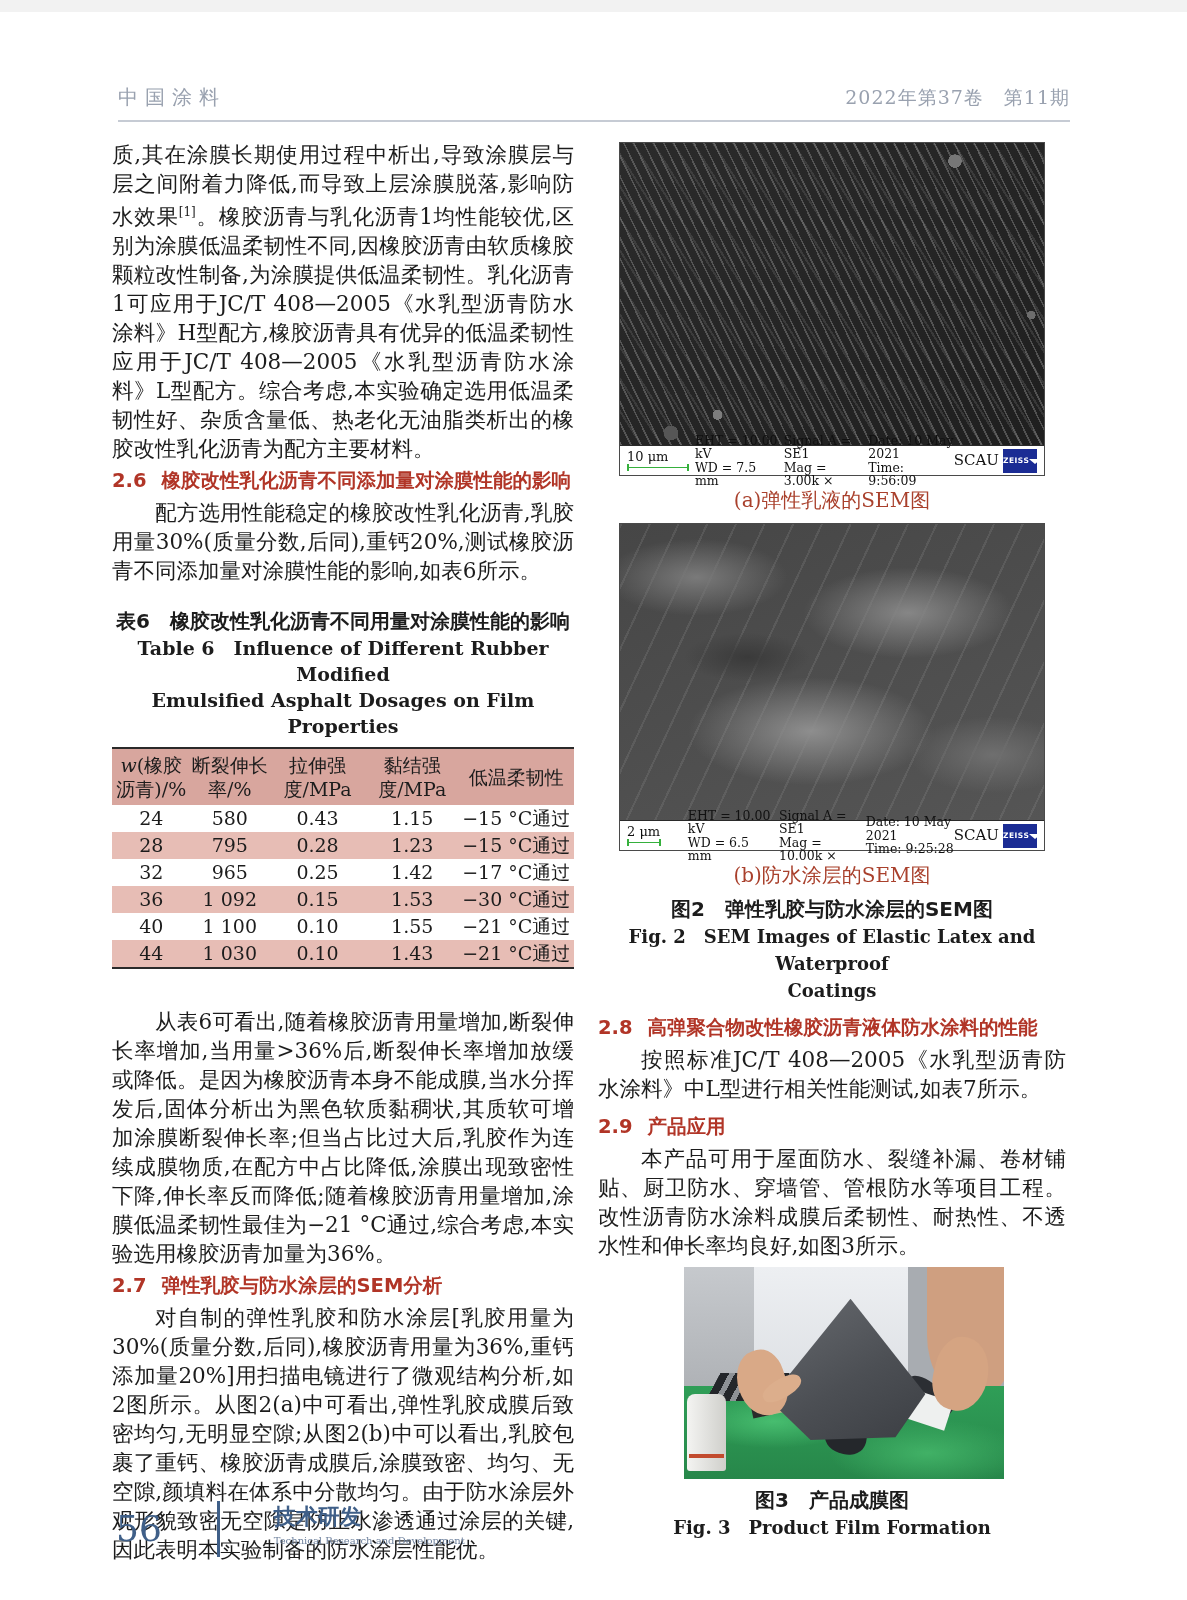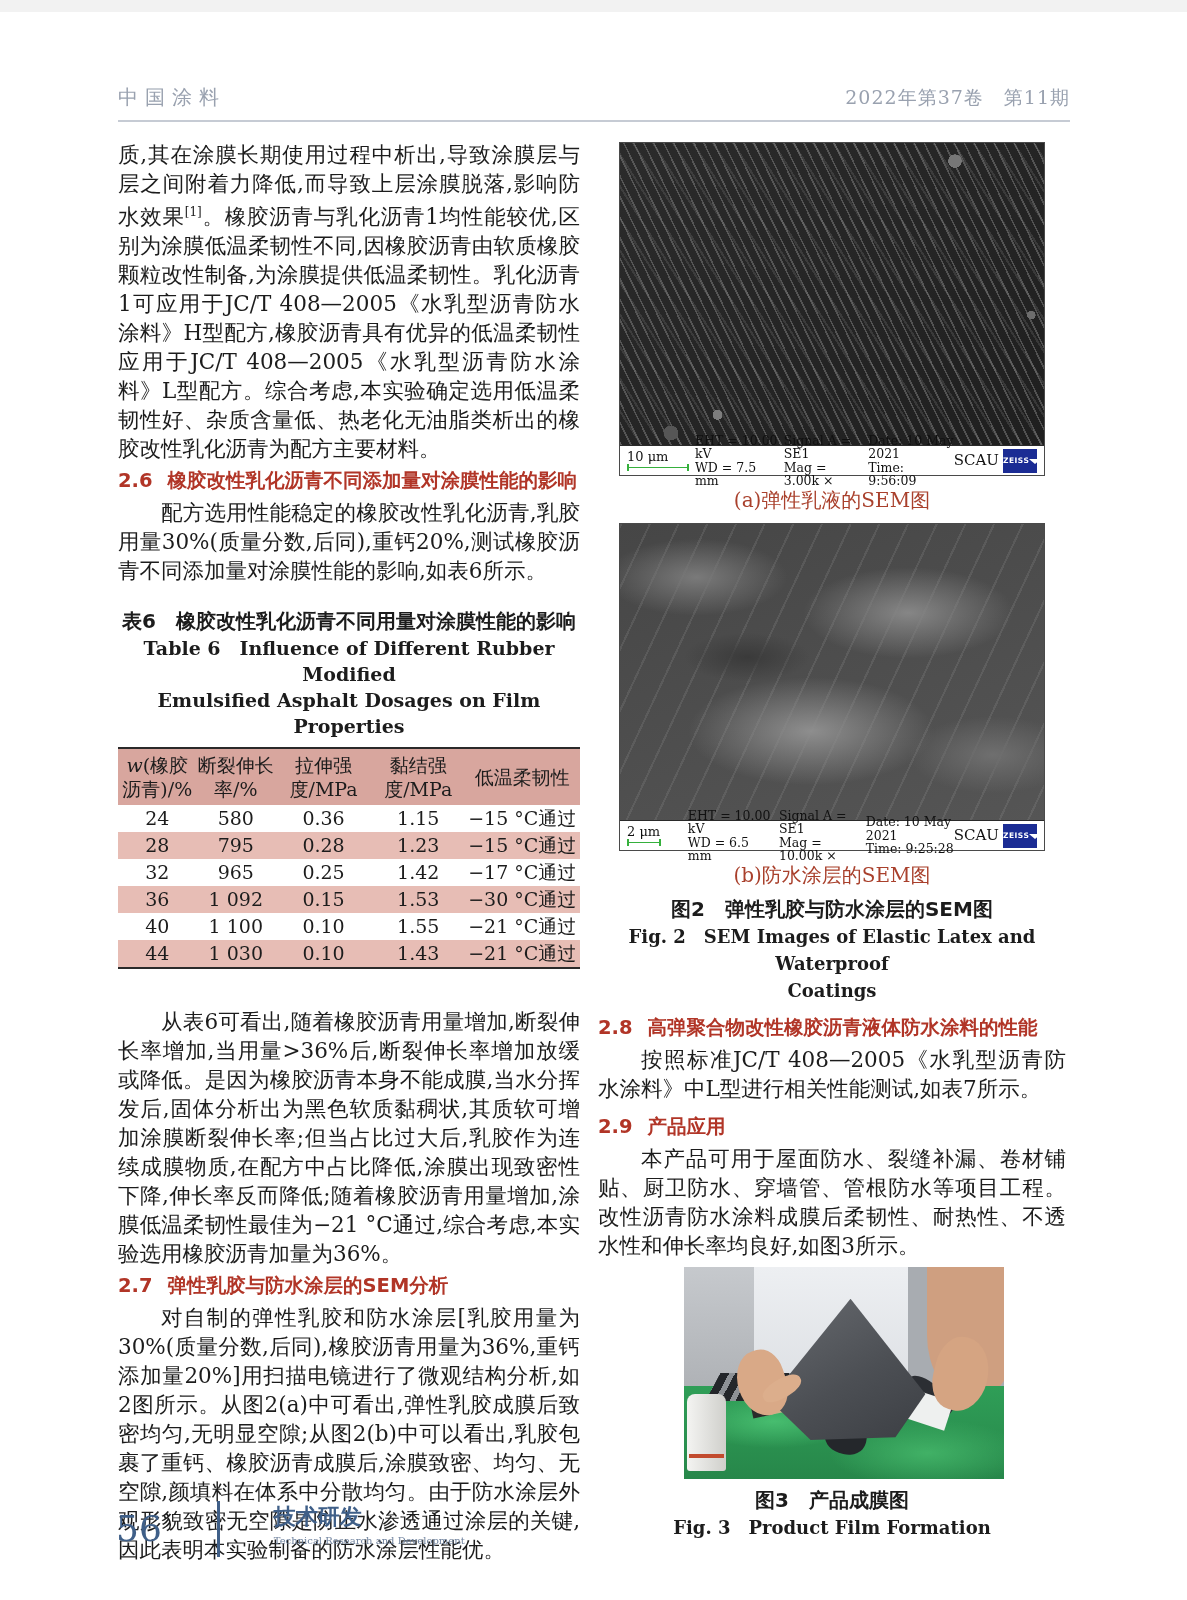"质,其在涂膜长期使用过程中析出,导致涂膜层与层之间附着力降低,而导致上层涂膜脱落" .col-left { left: 118px -> 112px }
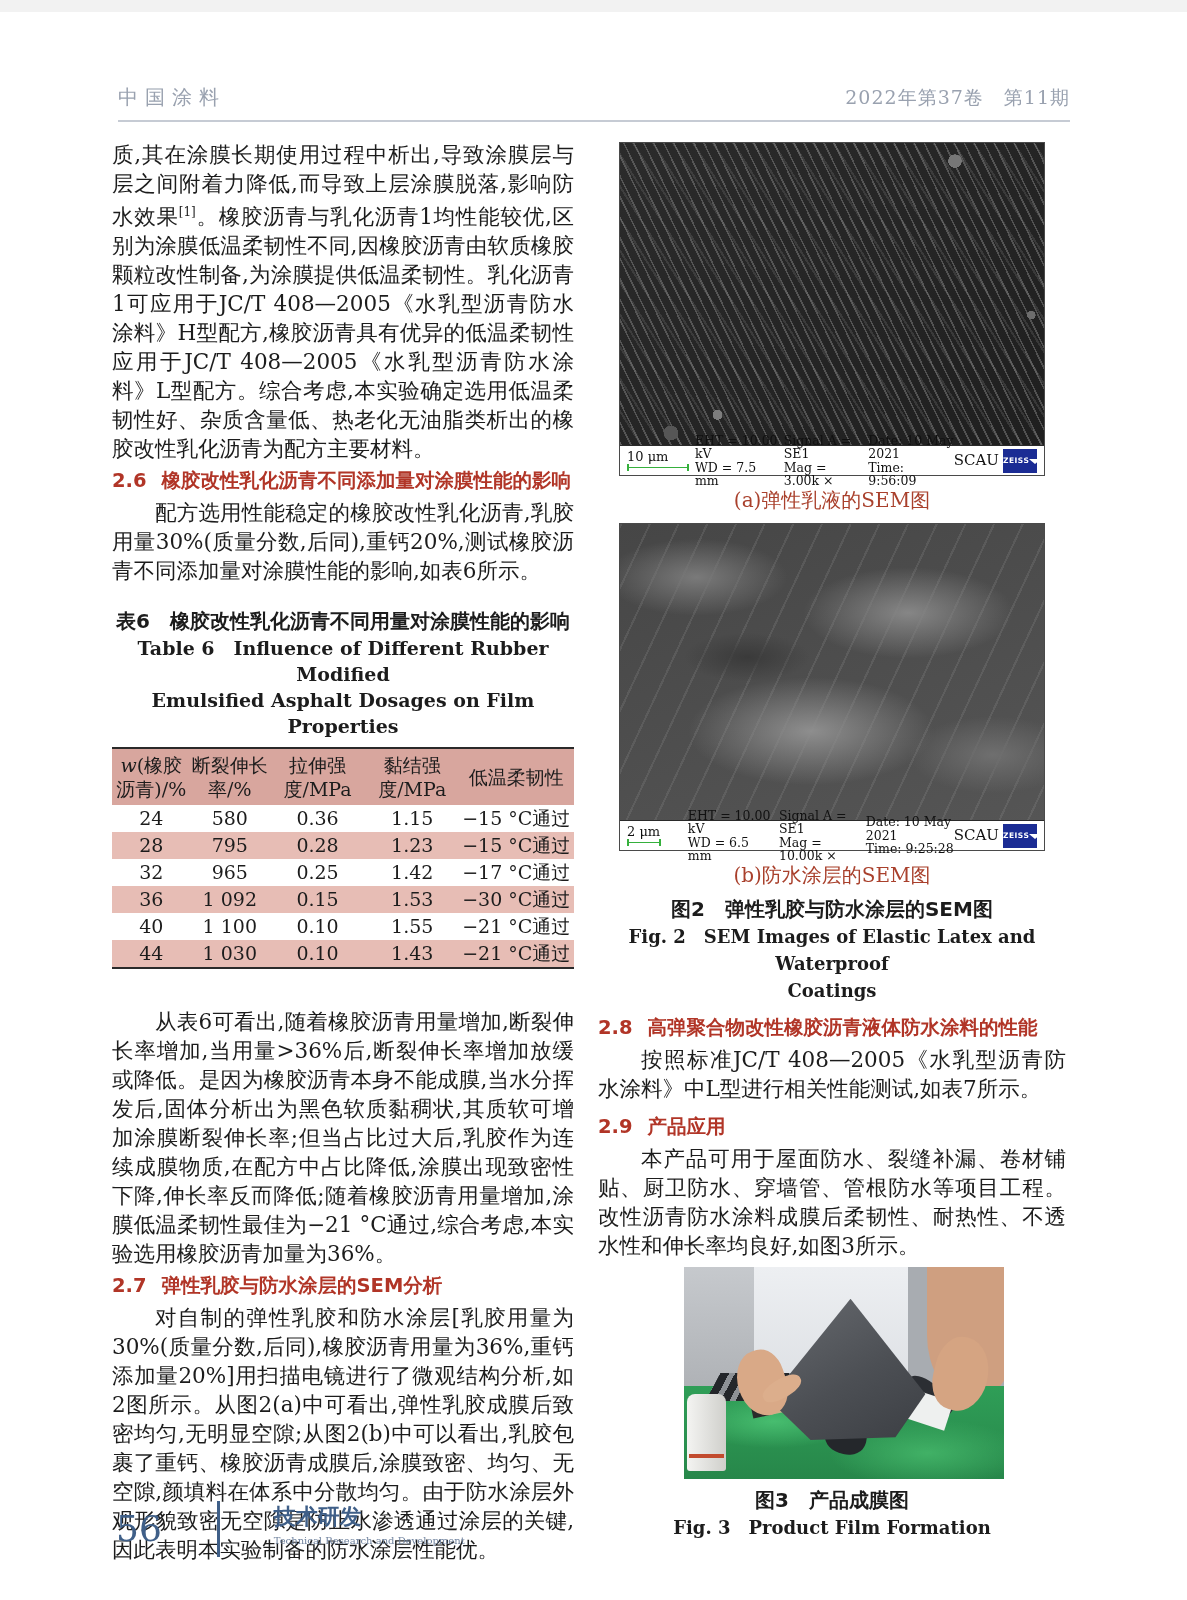"0.36" td { text: 0.36 -> 0.43 }
